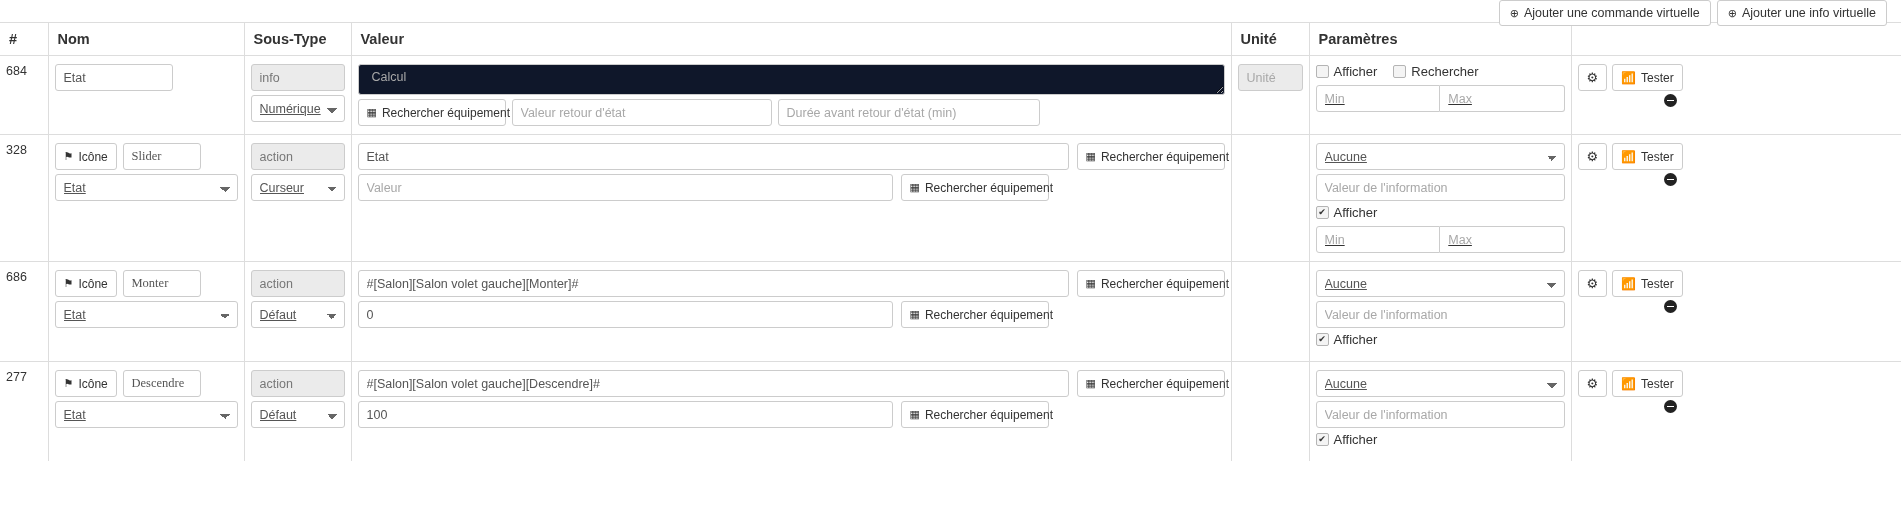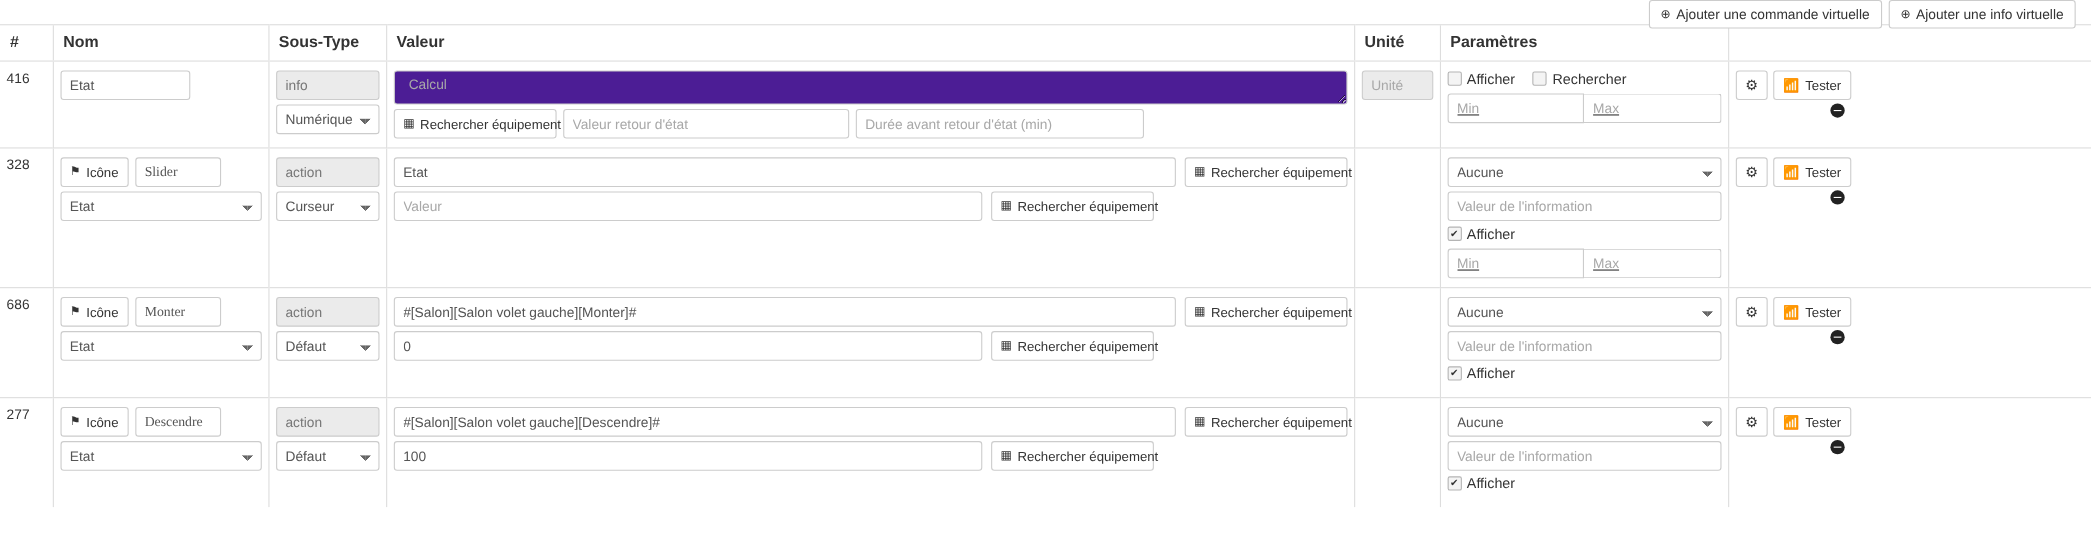"416" td.rownum { text: 416 -> 684 }
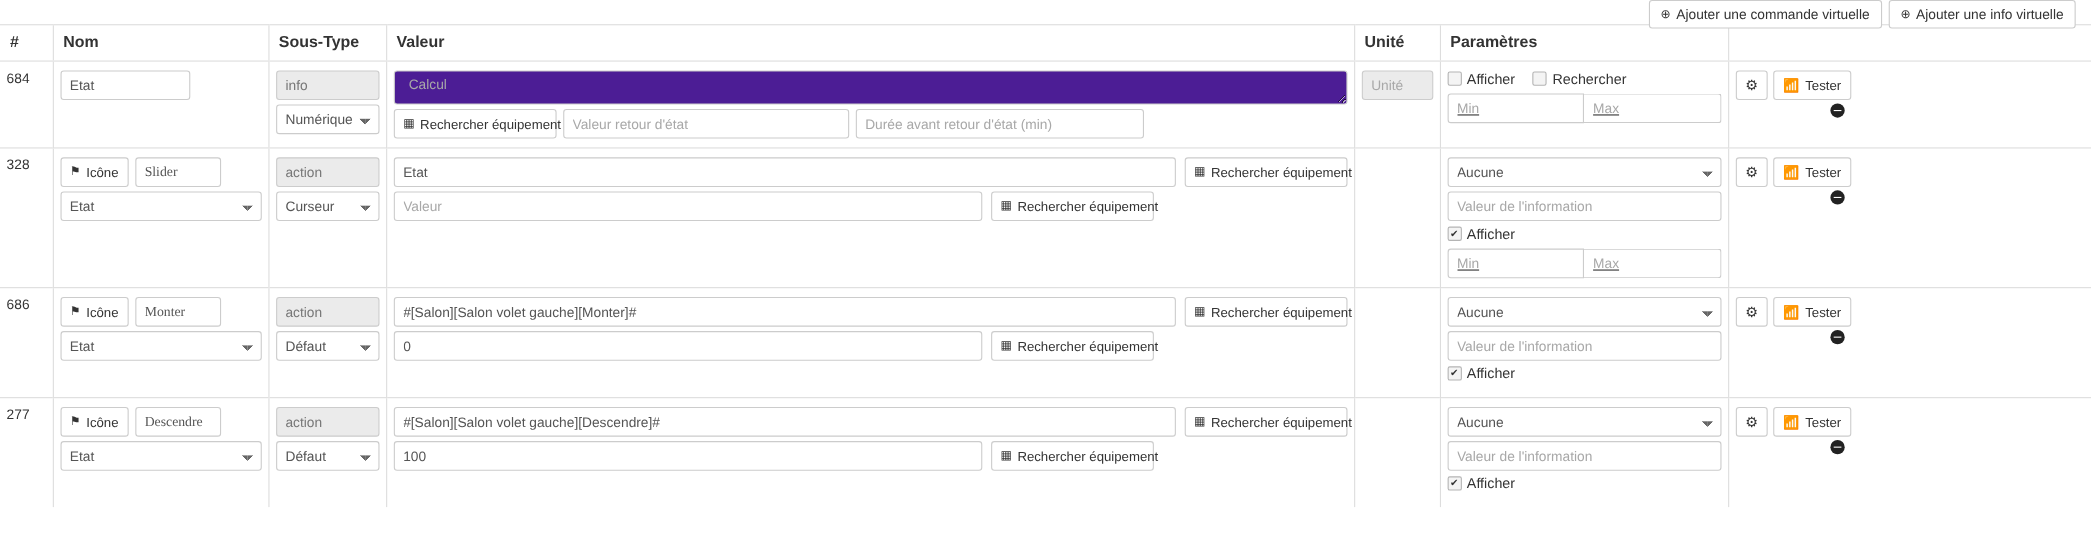"Calcul" .ta { background: #4c1d95 -> #0f172a }
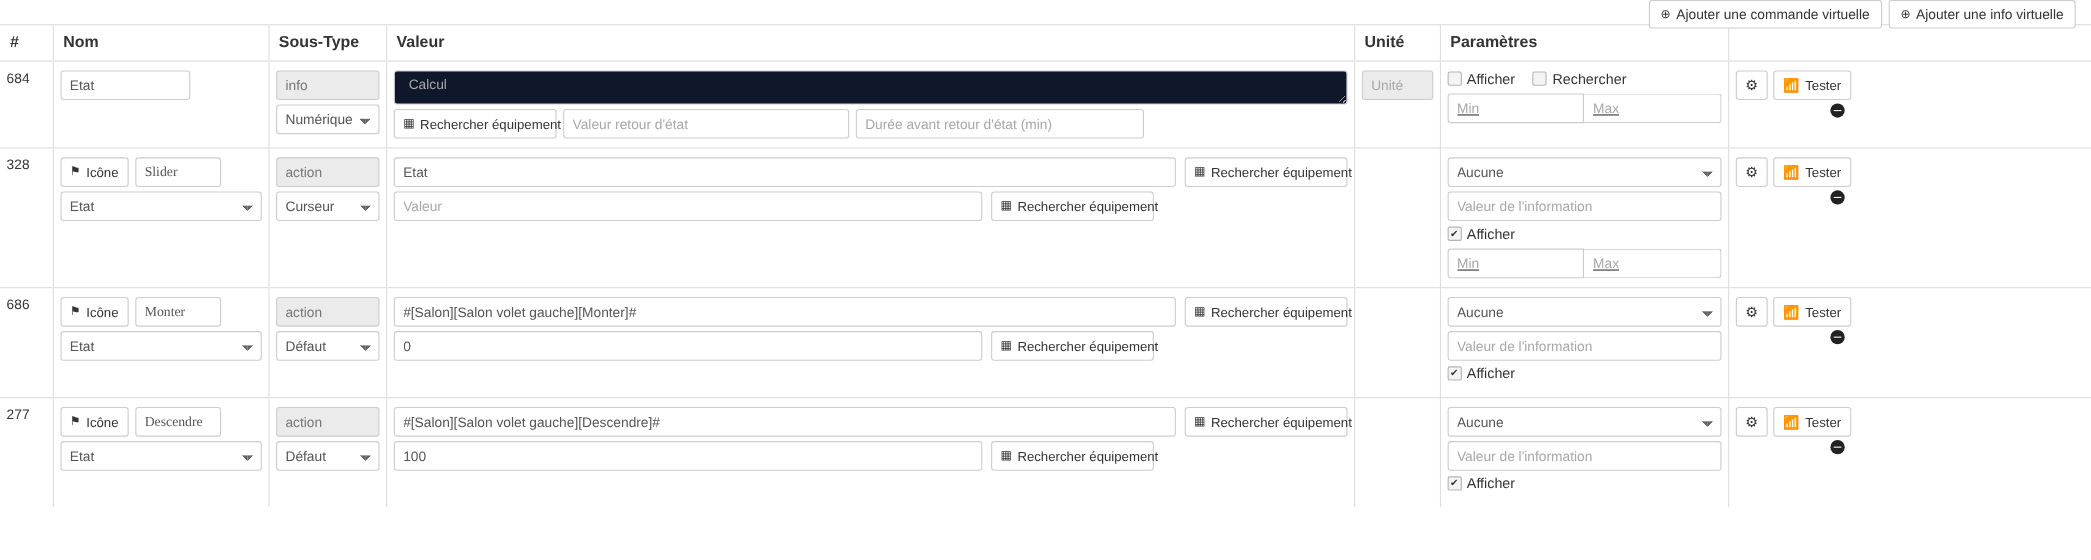"Numérique" .sel { text-decoration: none -> underline }
